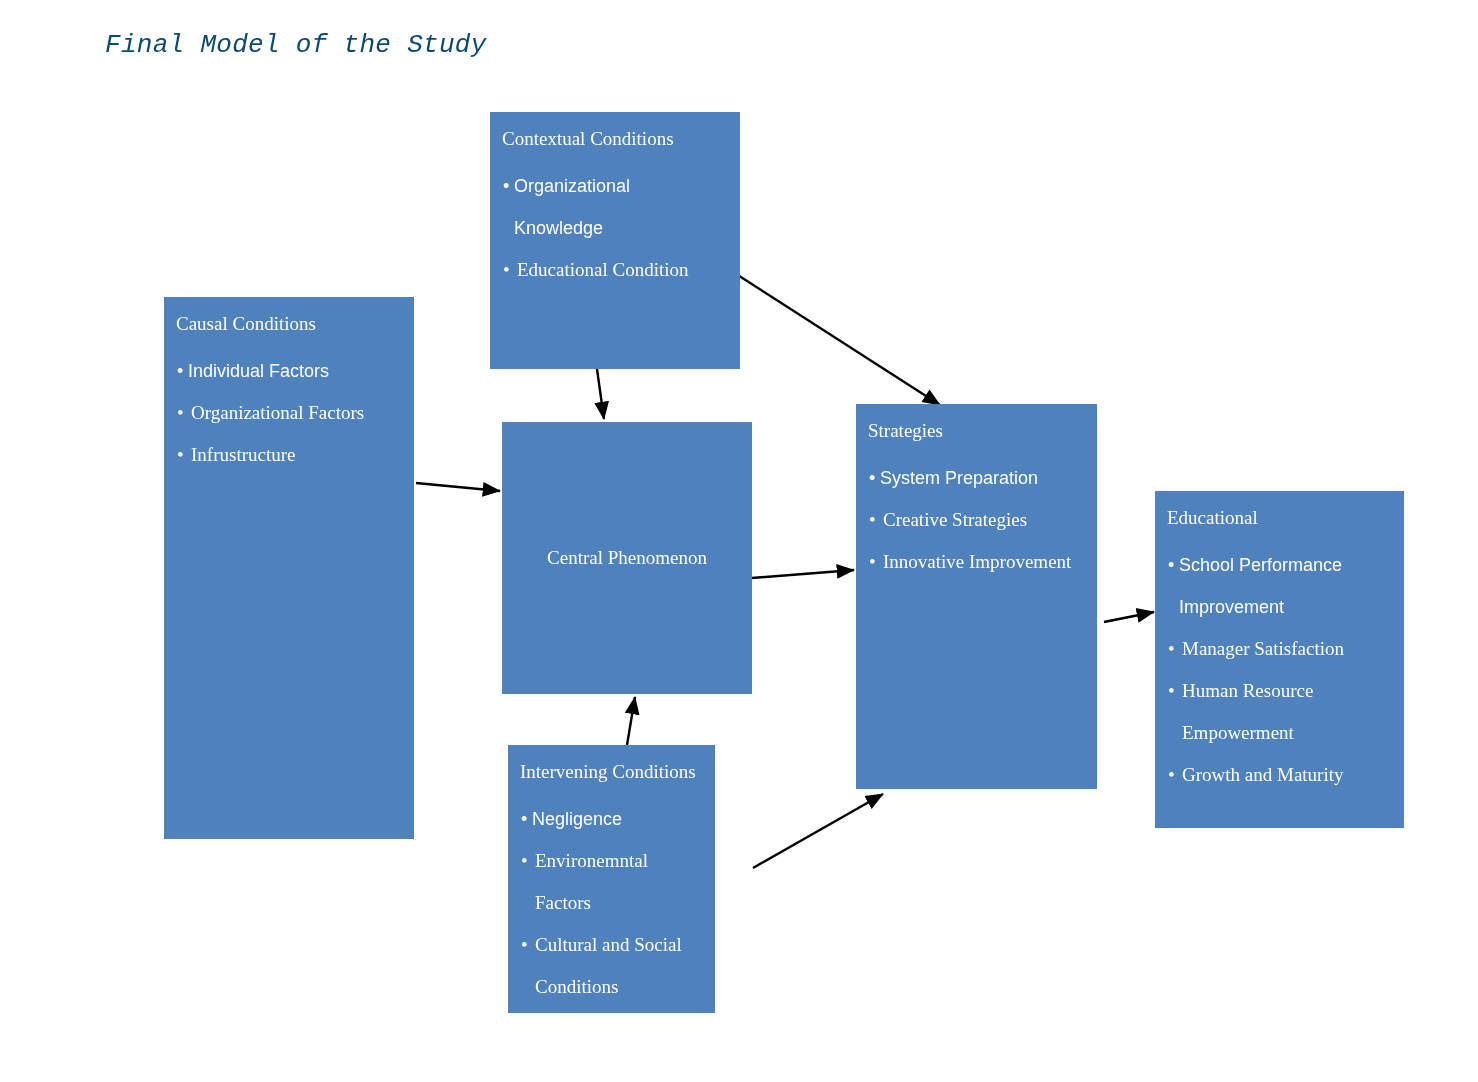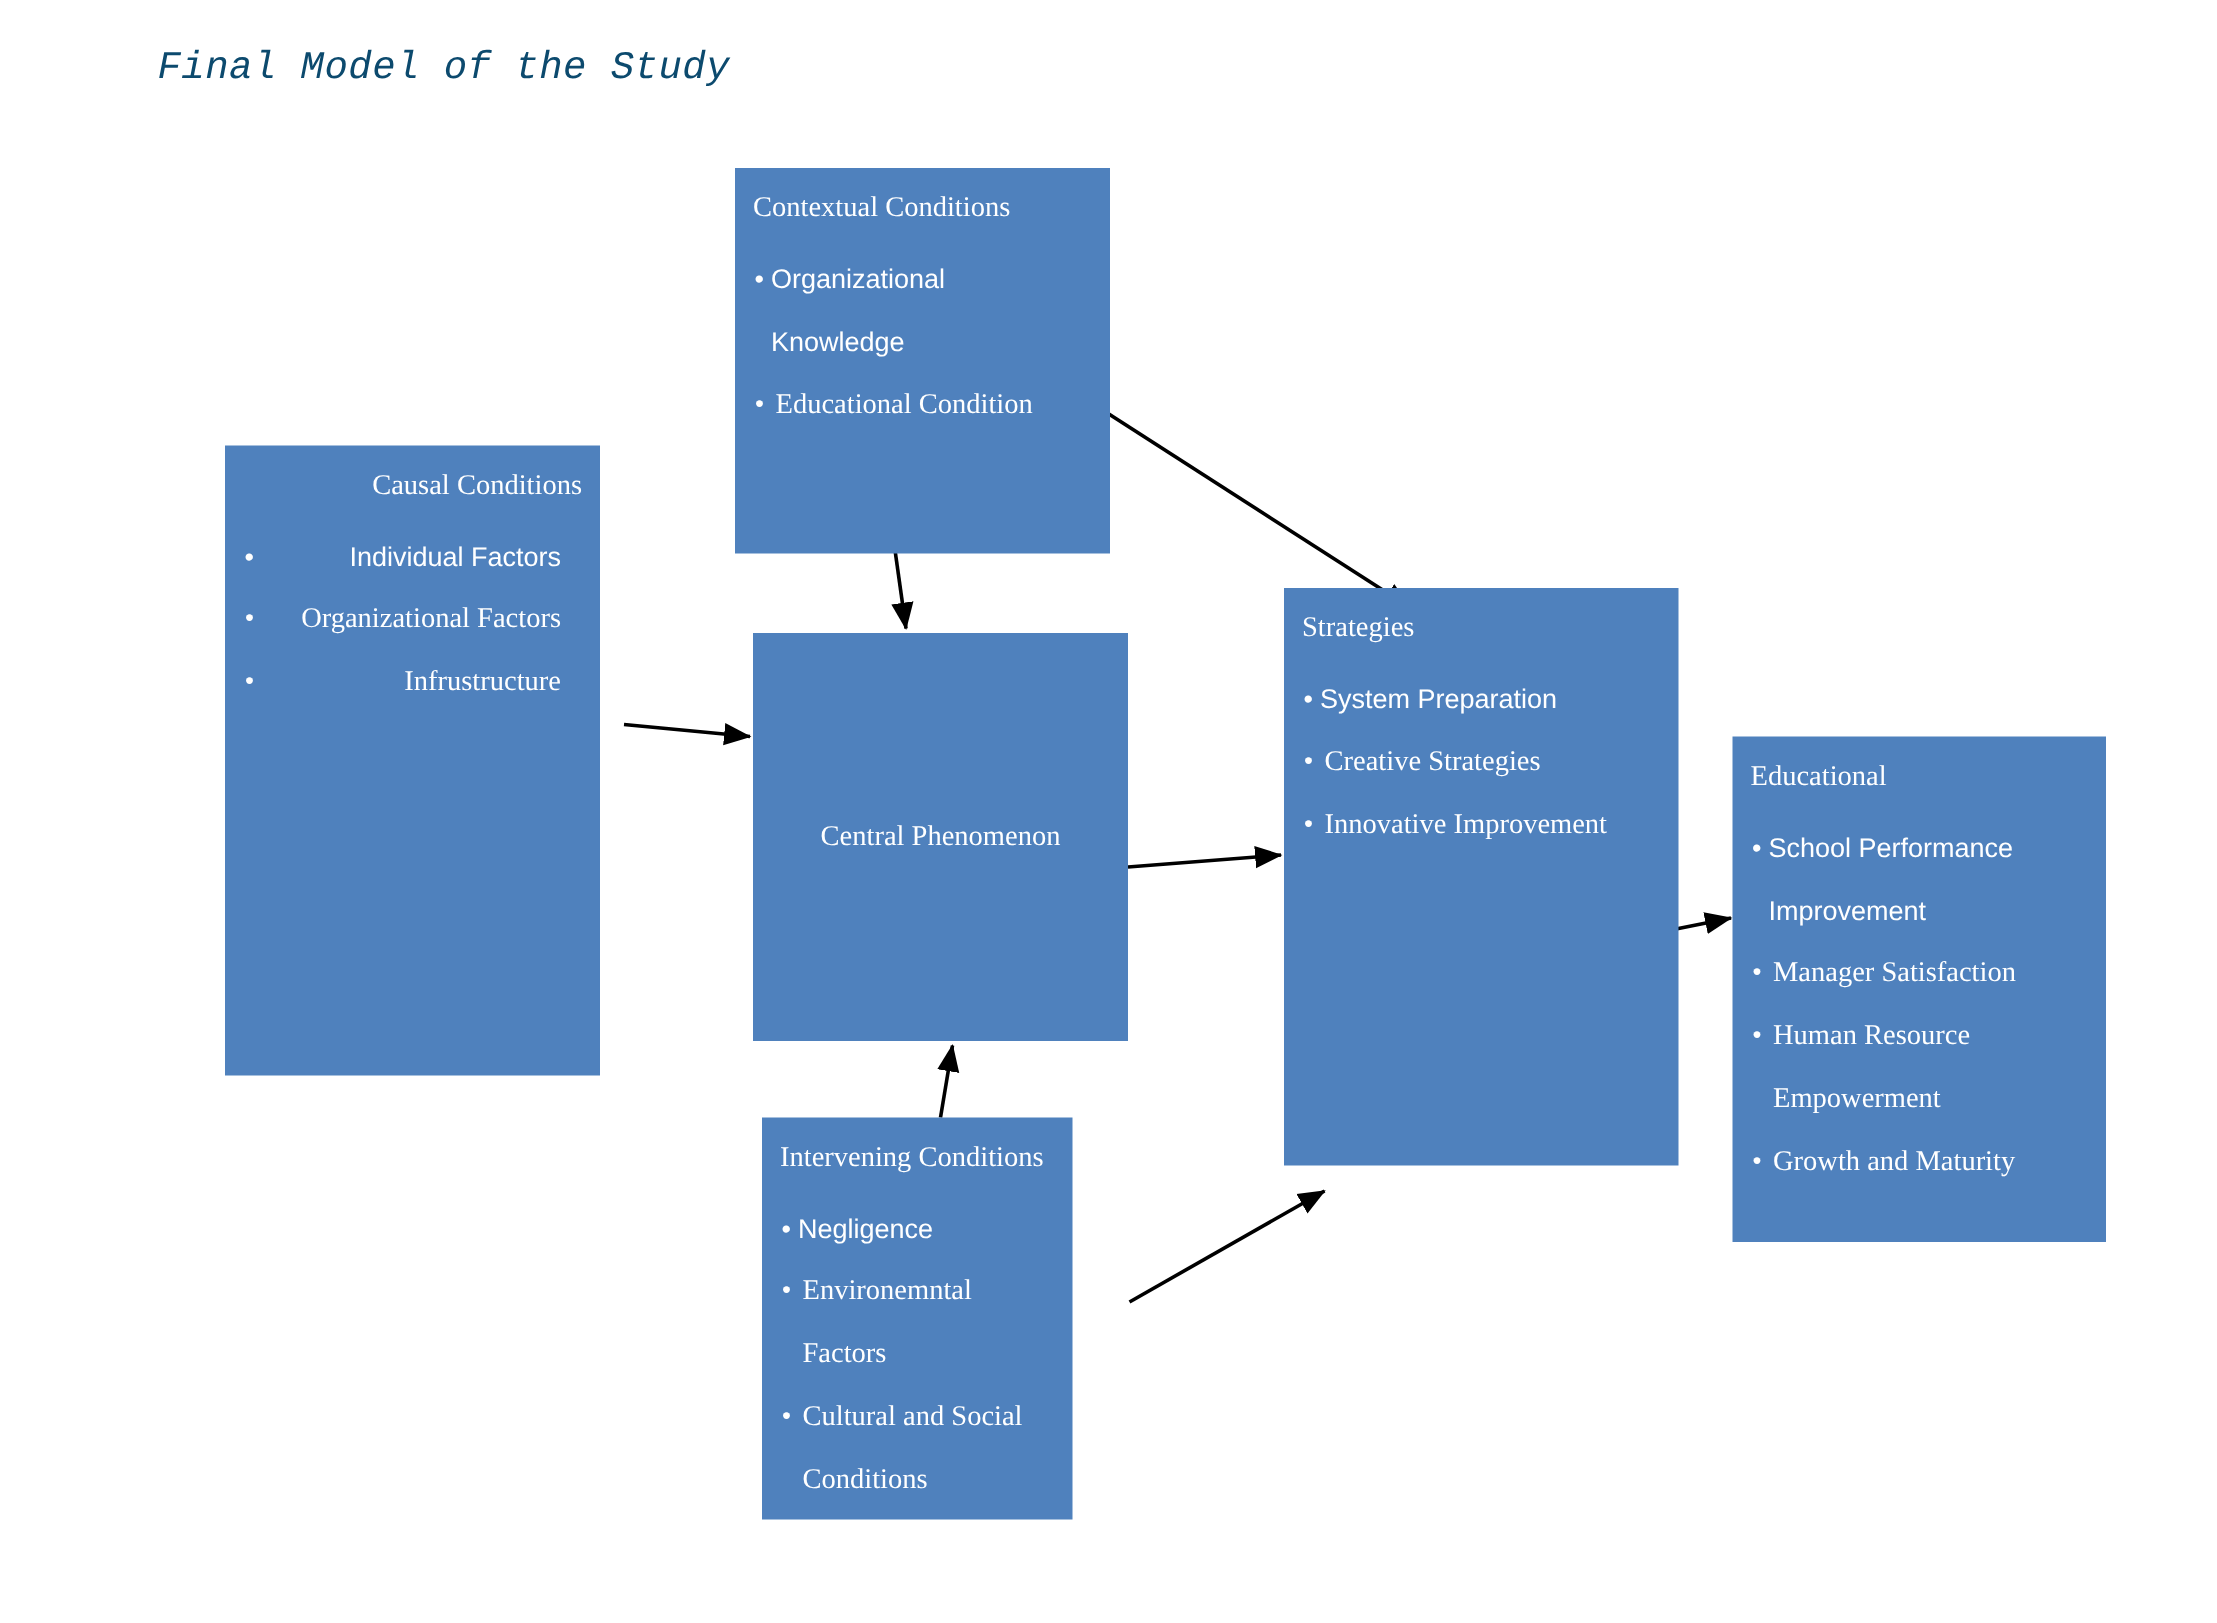"Causal Conditions" #box-causal { height: 420px -> 542px; left: 150px -> 164px; text-align: right -> none }
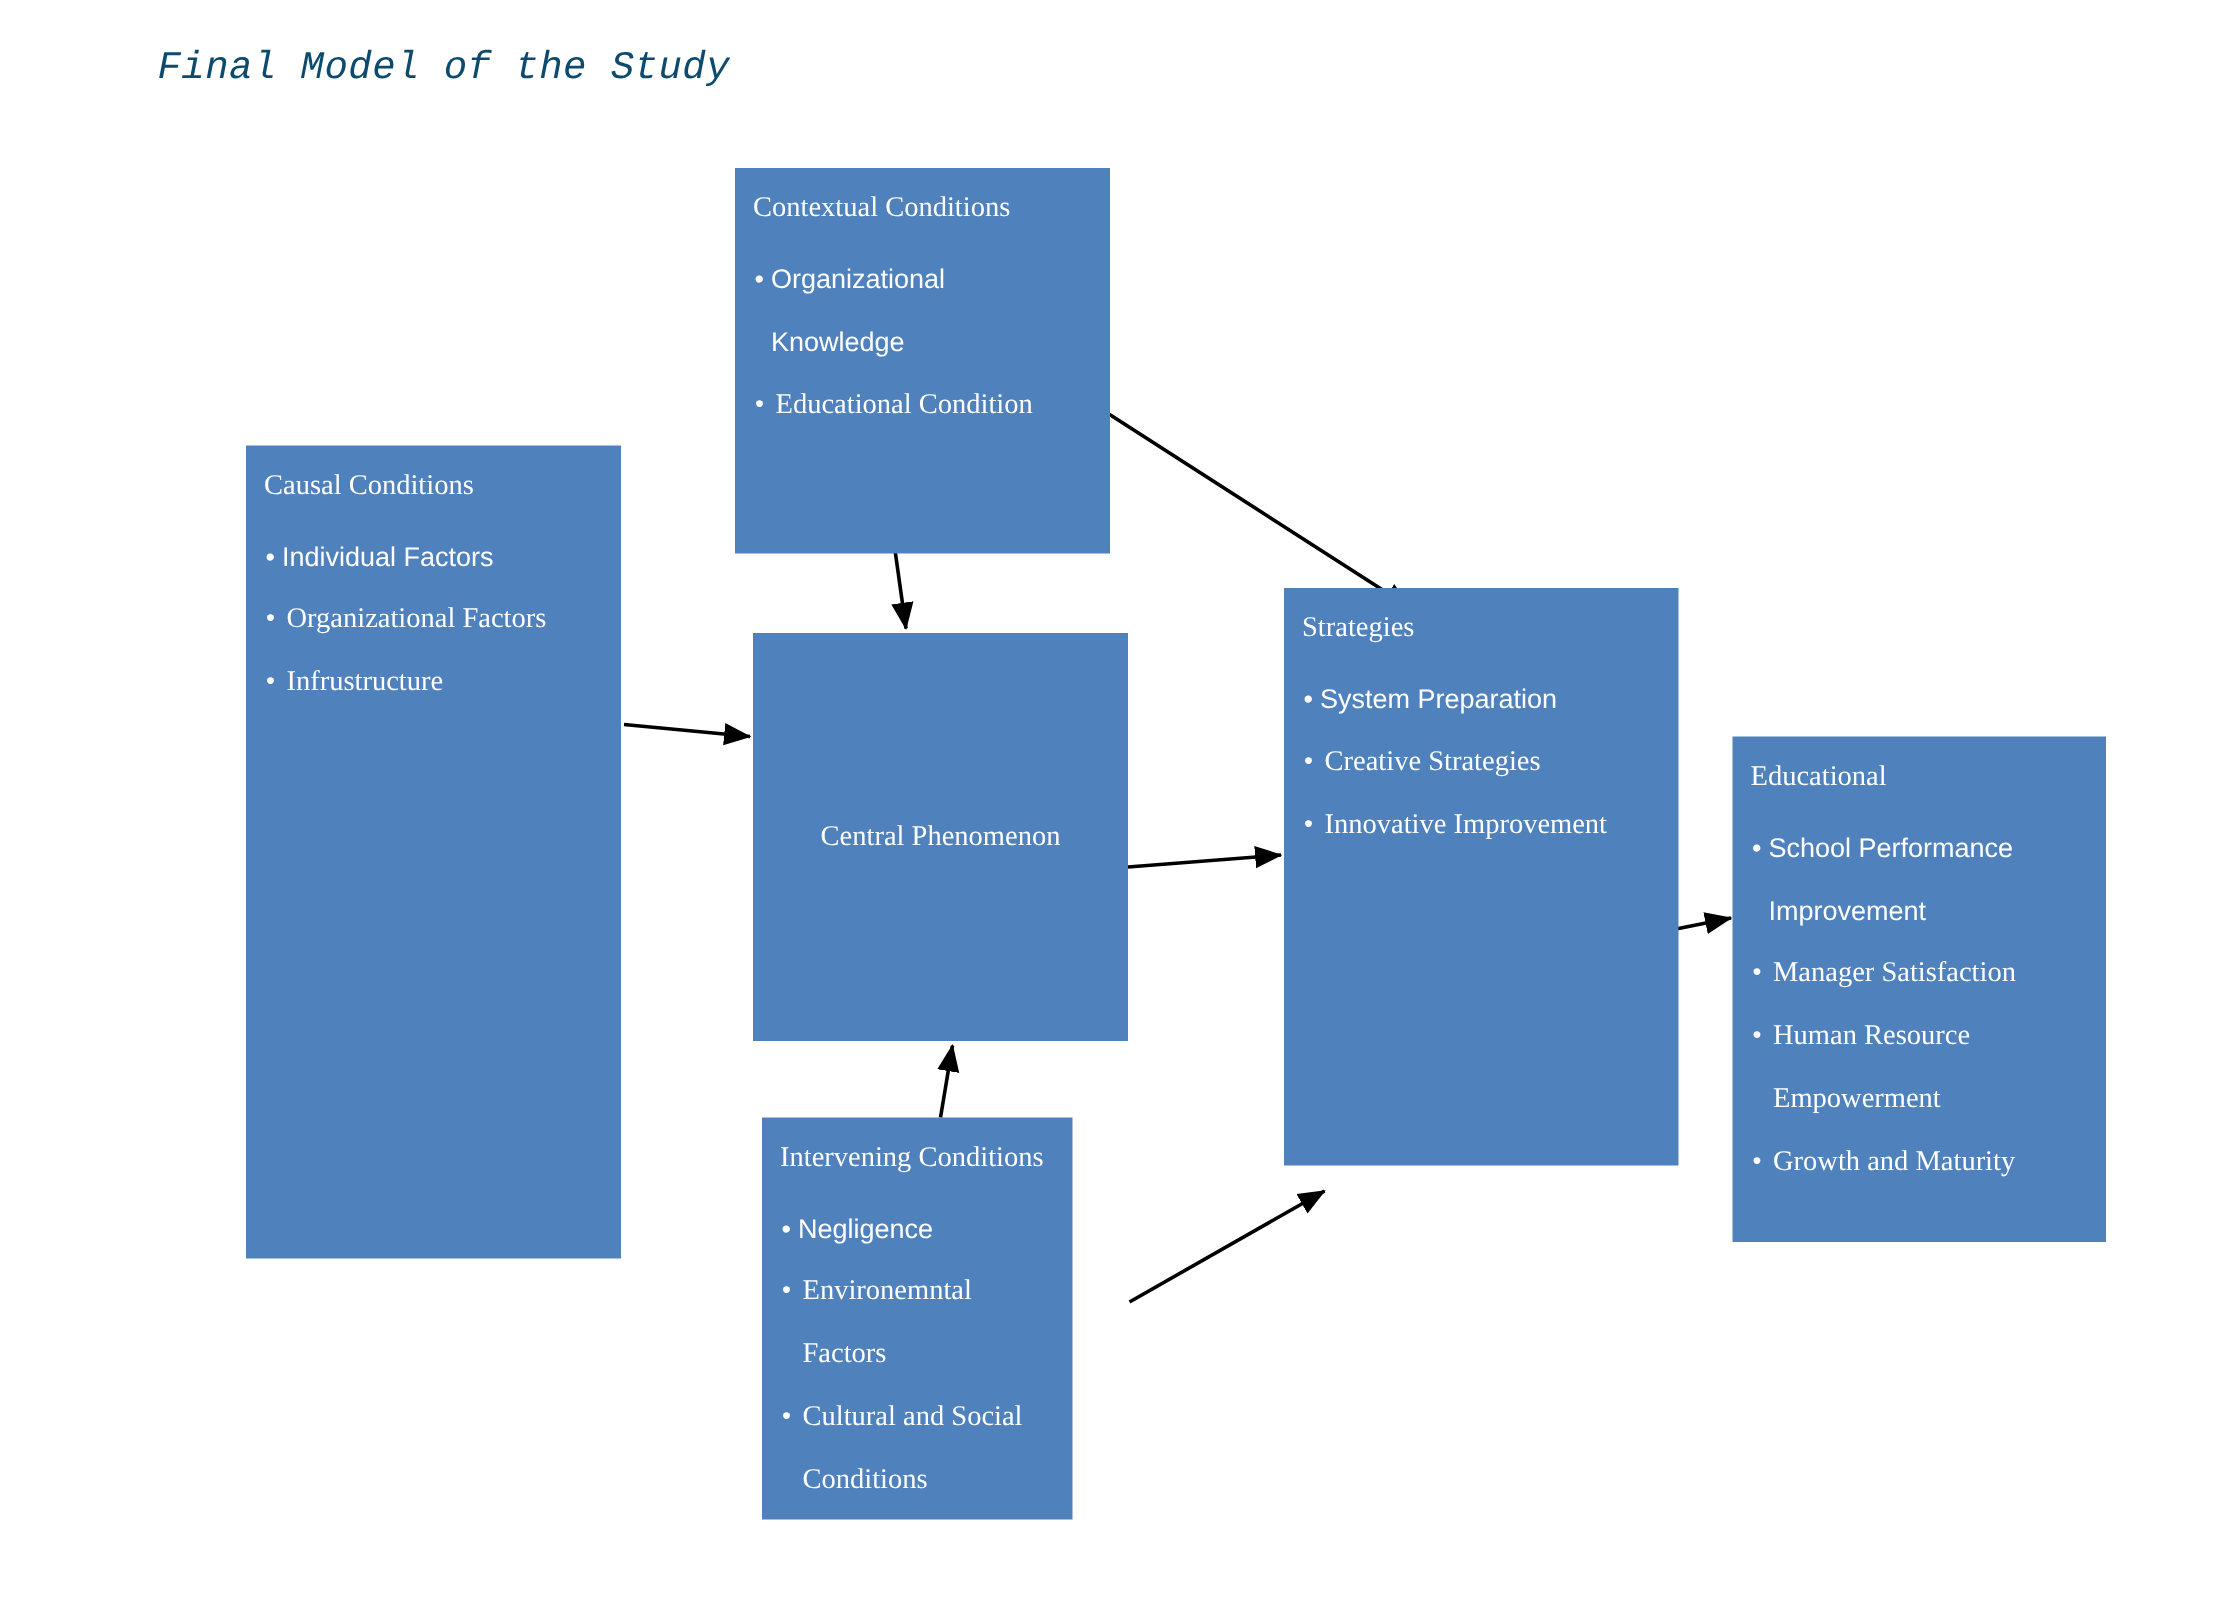"Strategies" #box-strategies { top: 392px -> 404px; width: 263px -> 241px }
